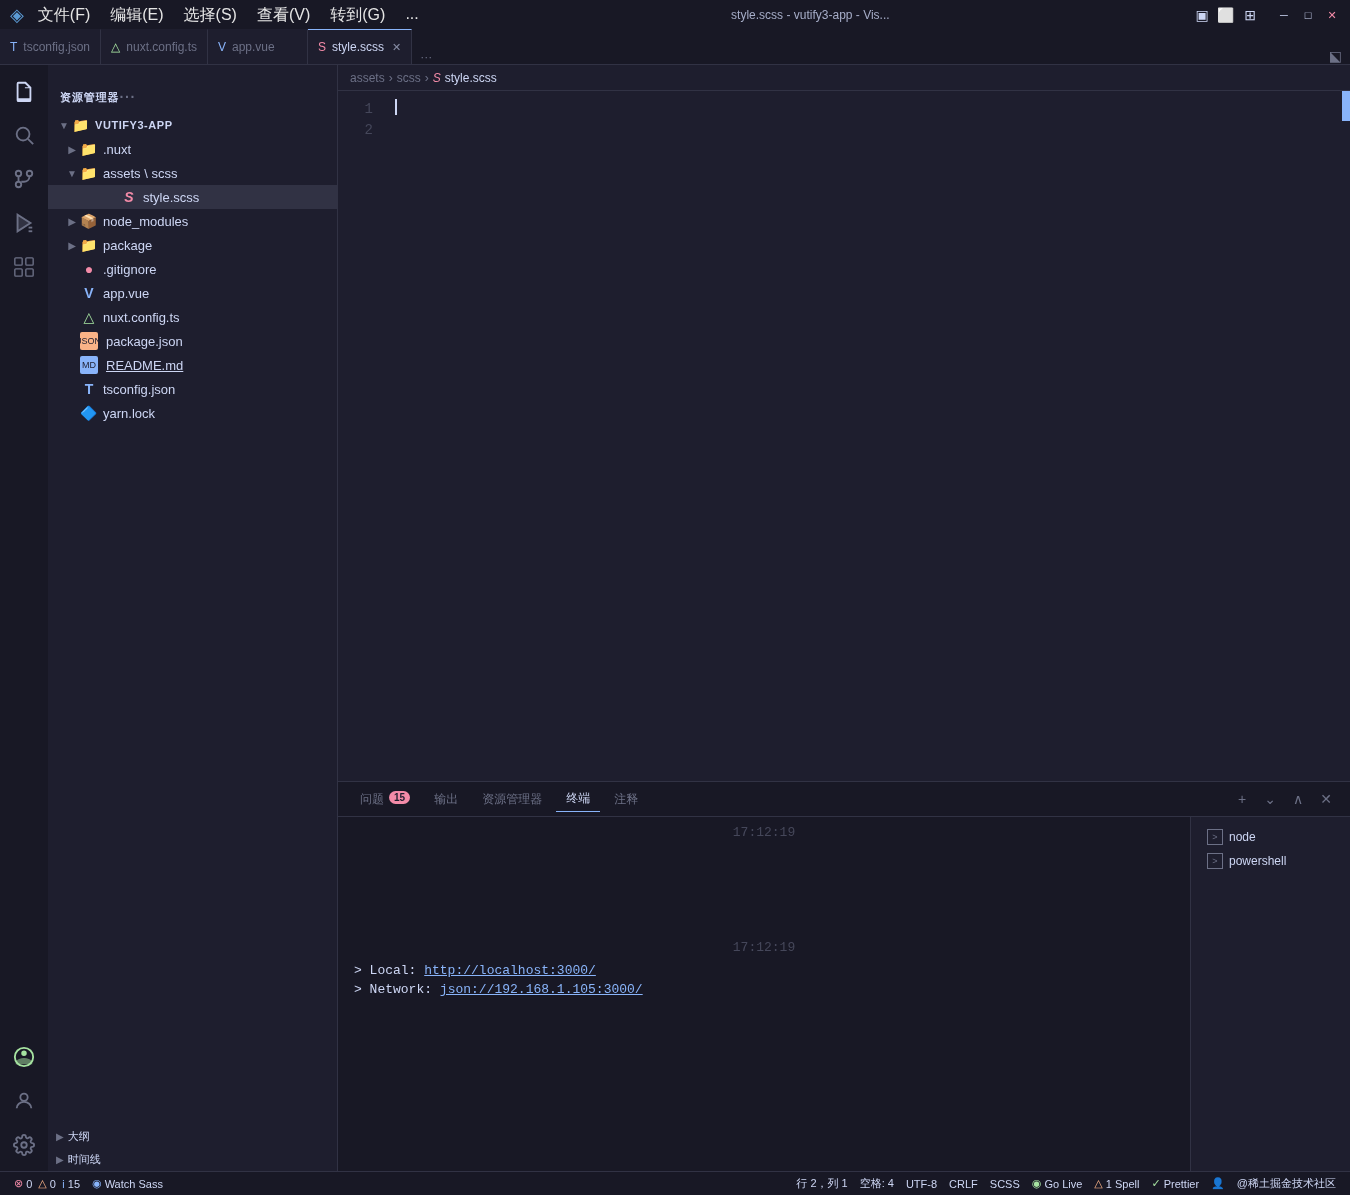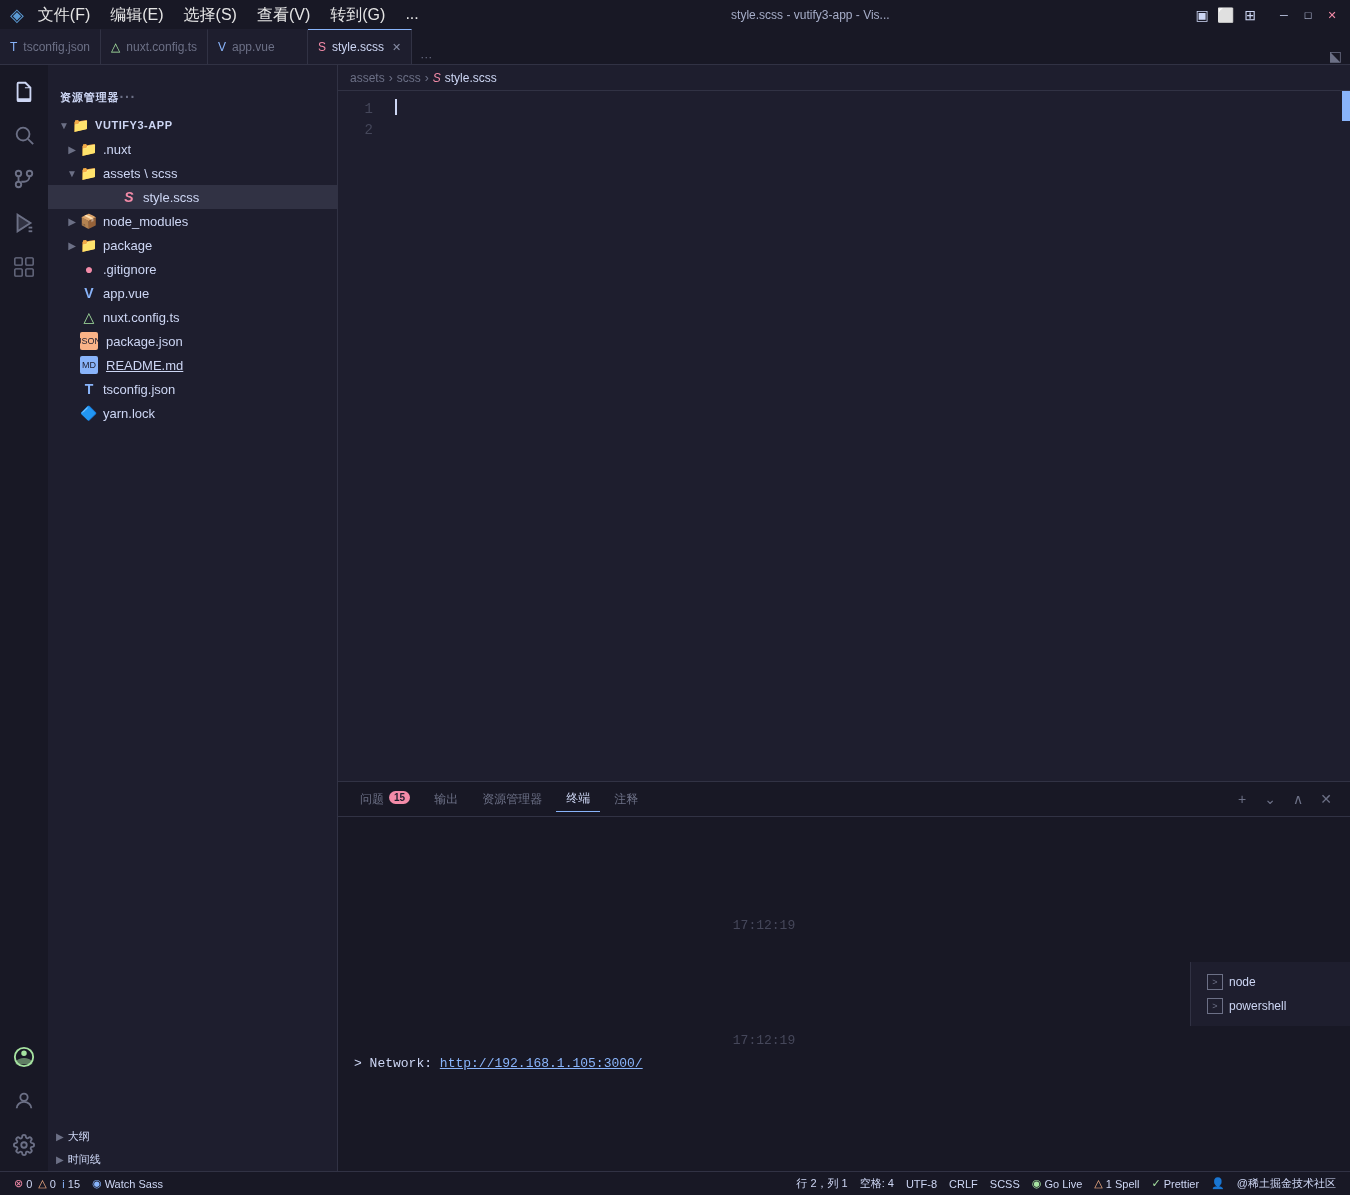"17:12:19" #terminal-content { align-items: center -> none }
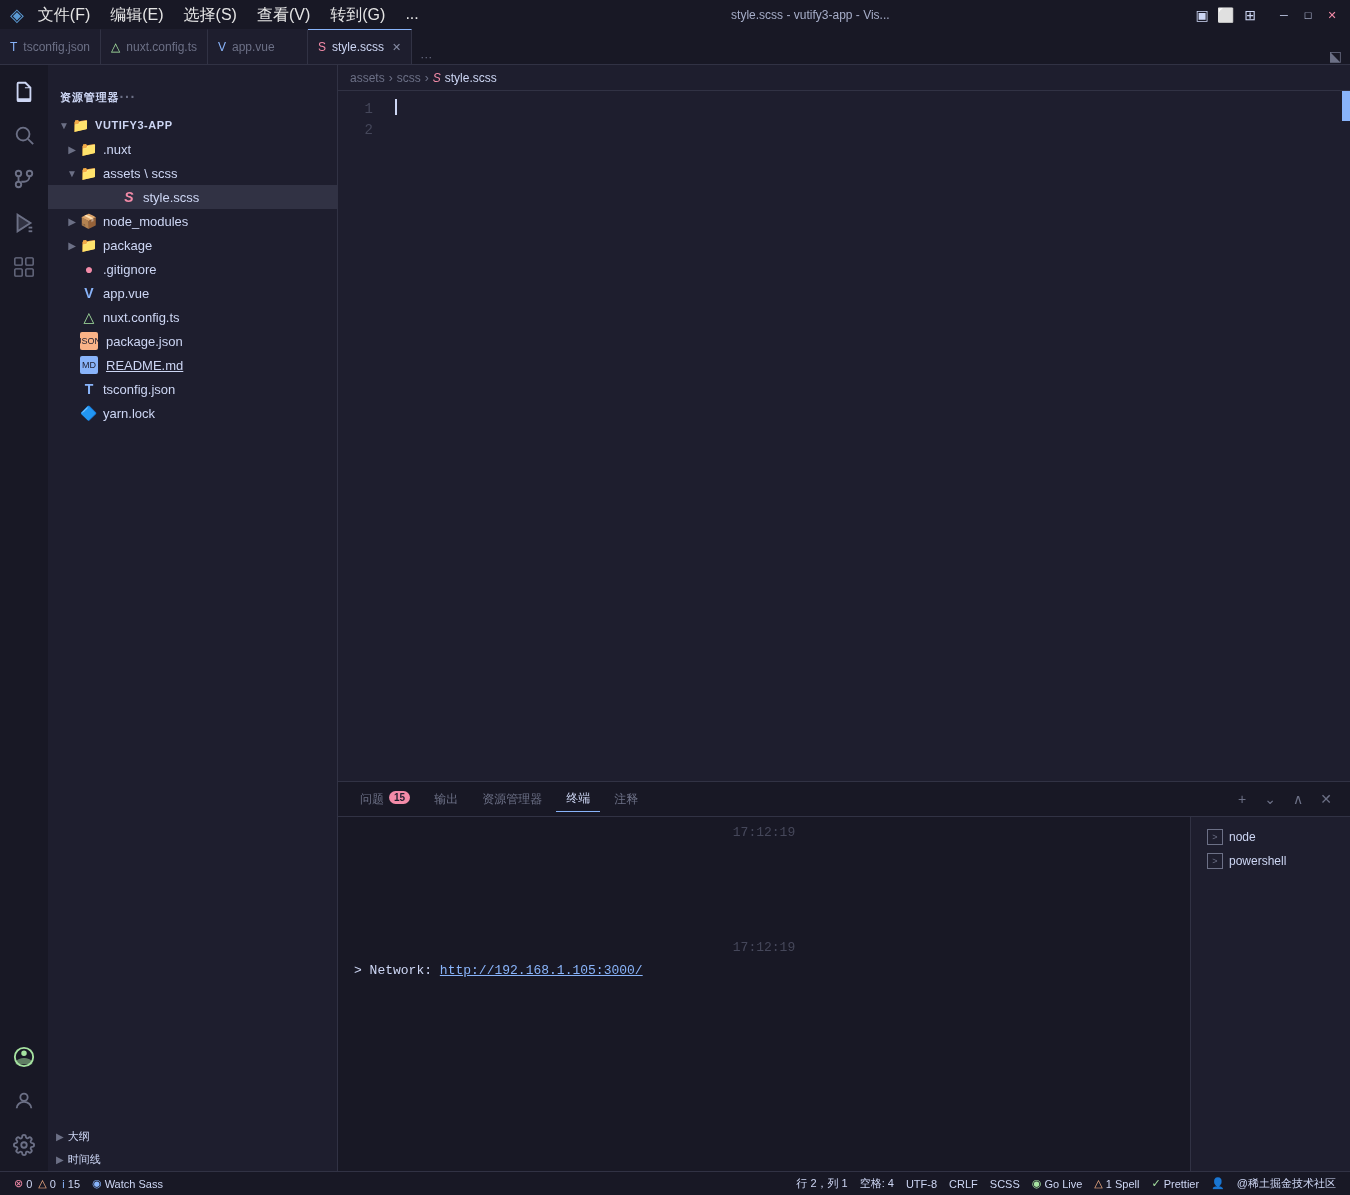"> Local: http://localhost:3000/" div { html: none -> <div> <span> &gt; Local: </span> <a>http://localhost:3000/</a> </div> }
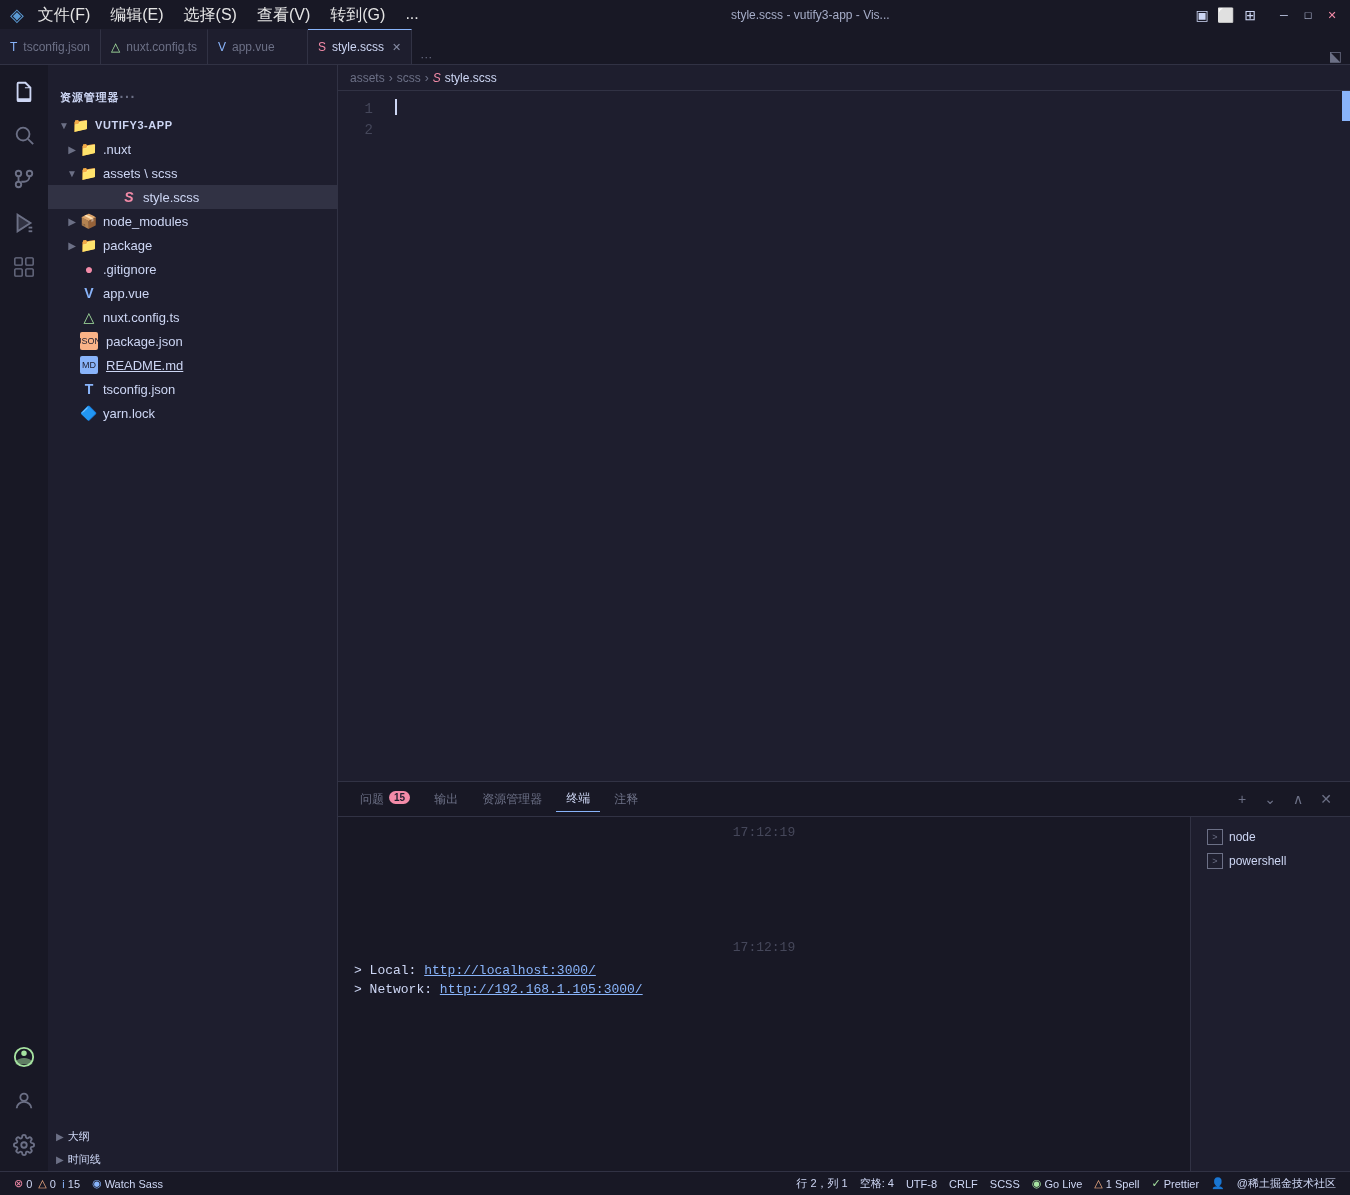"http://192.168.1.105:3000/" a.term-link { text: http://192.168.1.105:3000/ -> json://192.168.1.105:3000/ }
